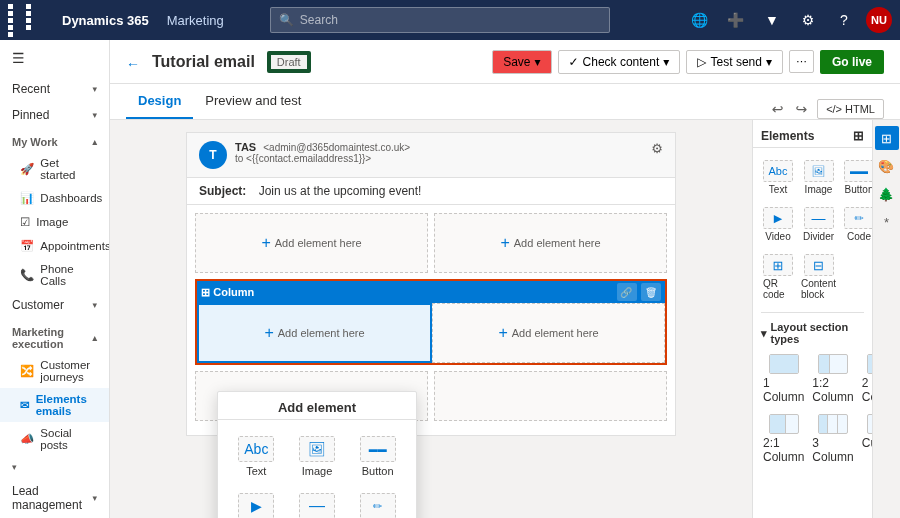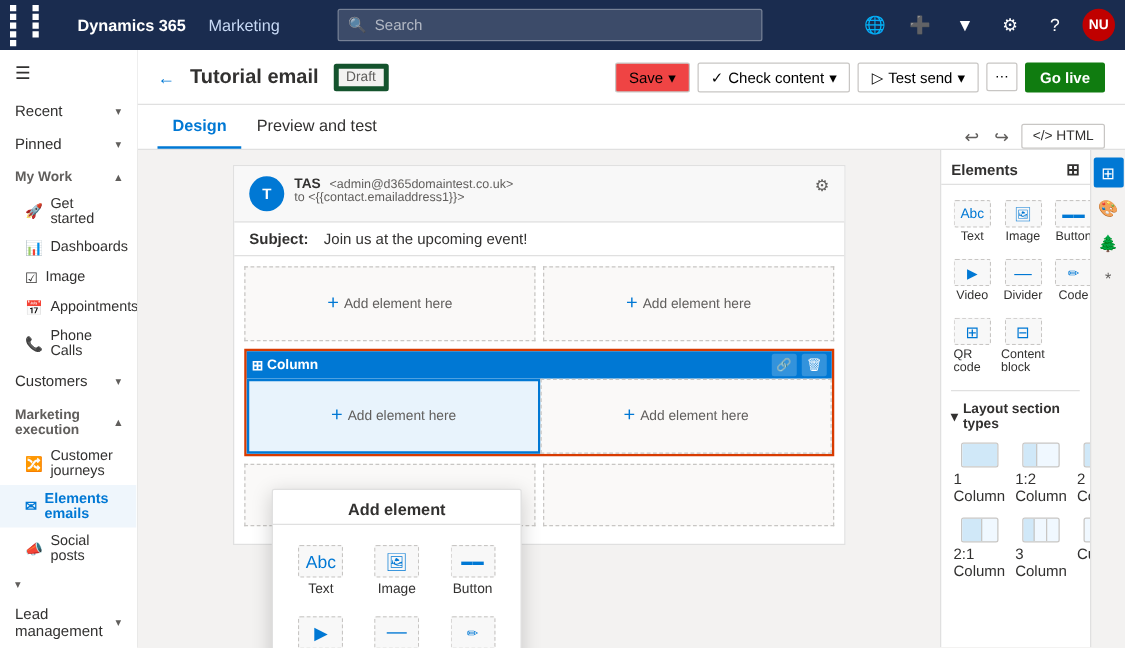"Customers" span { text: Customers -> Customer }
